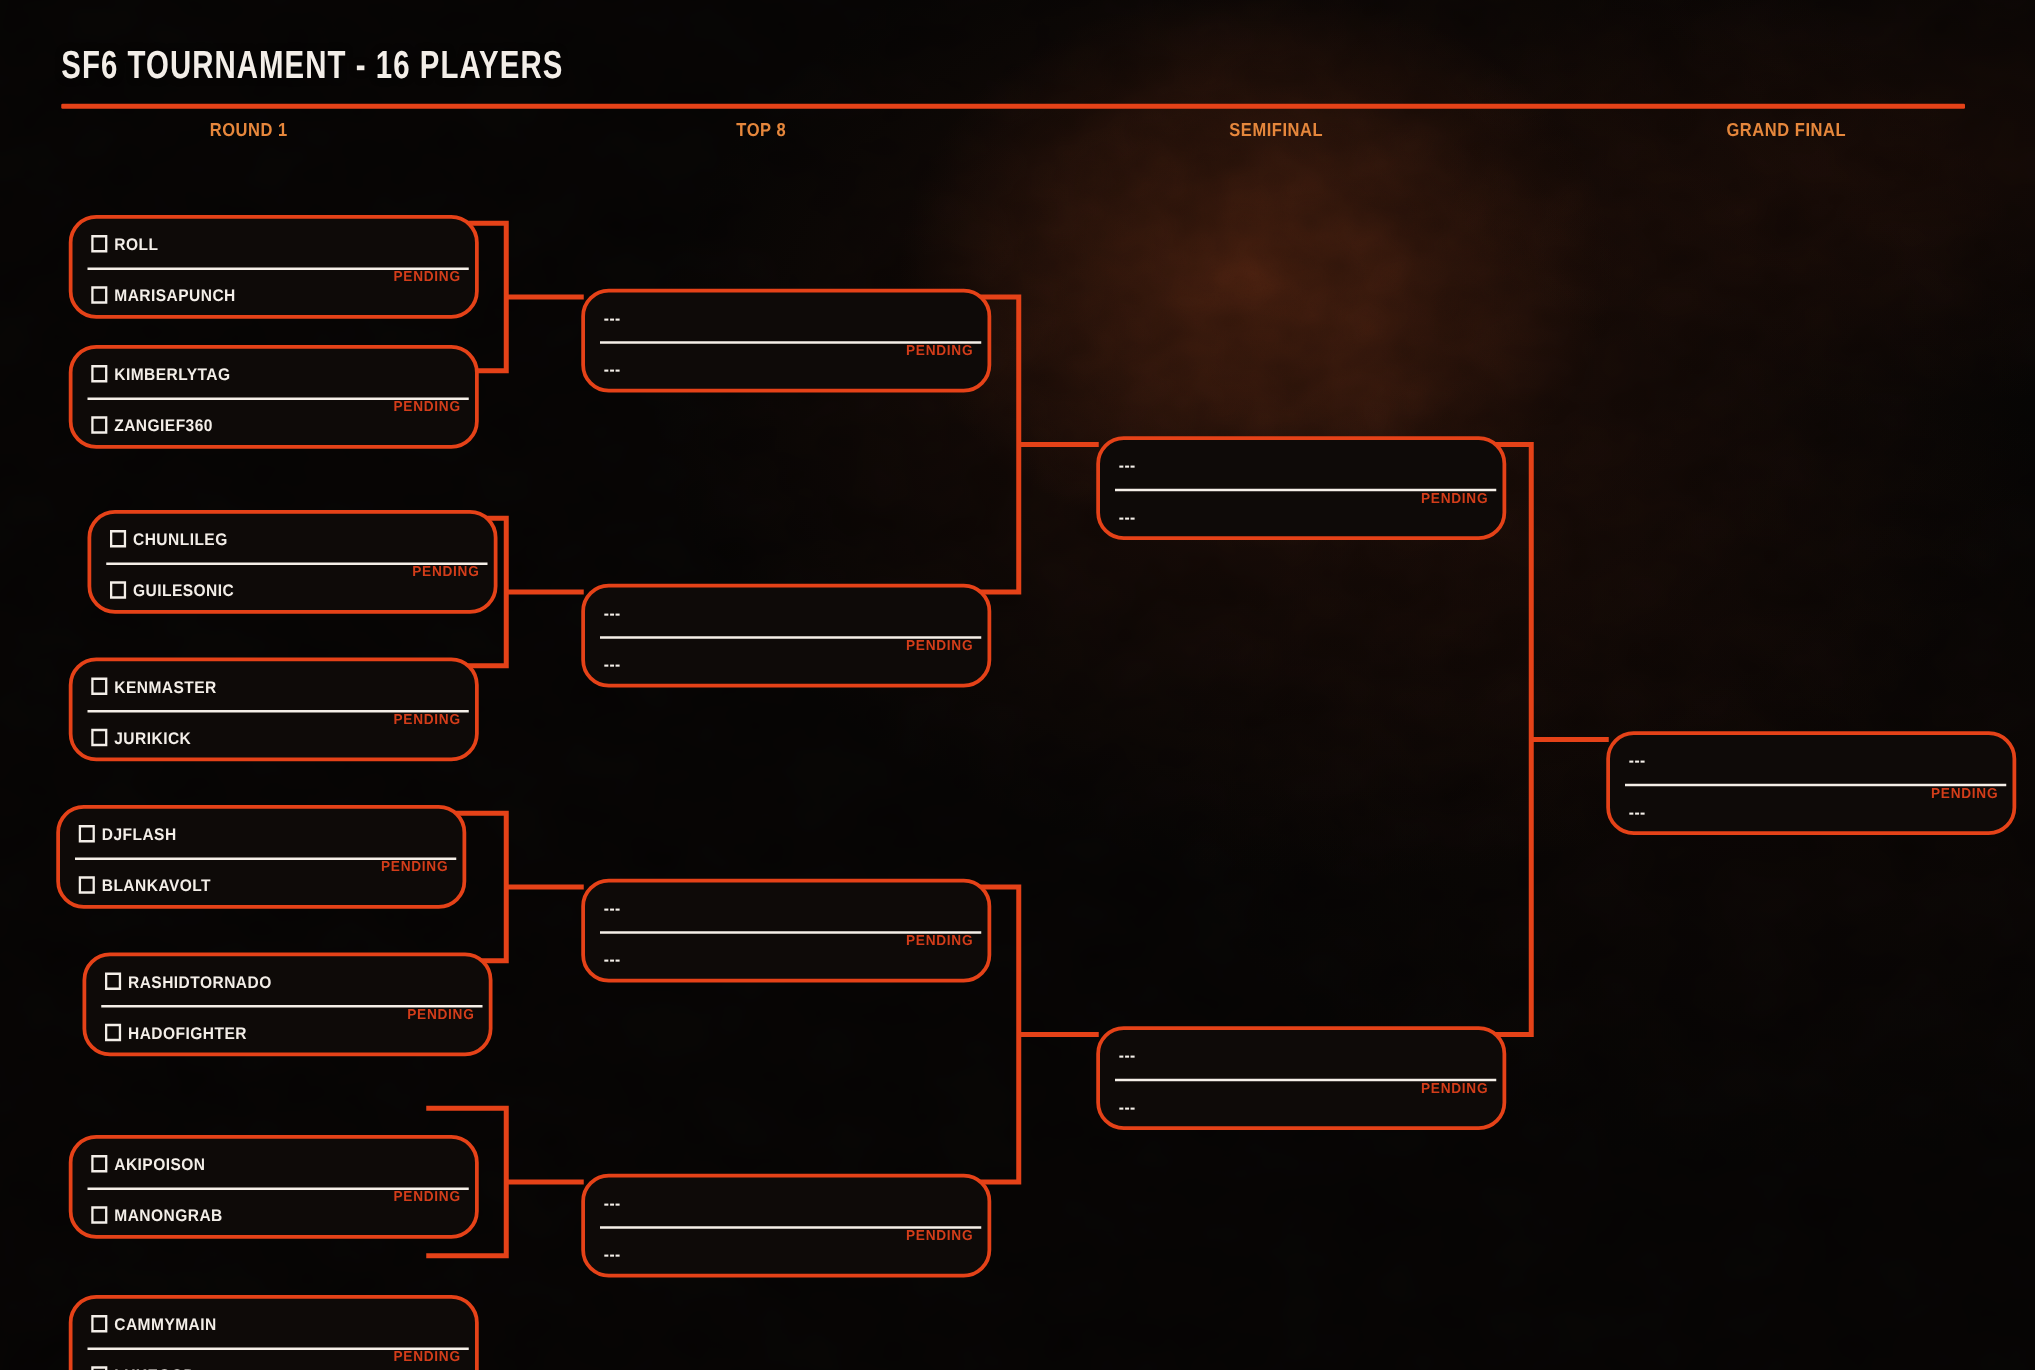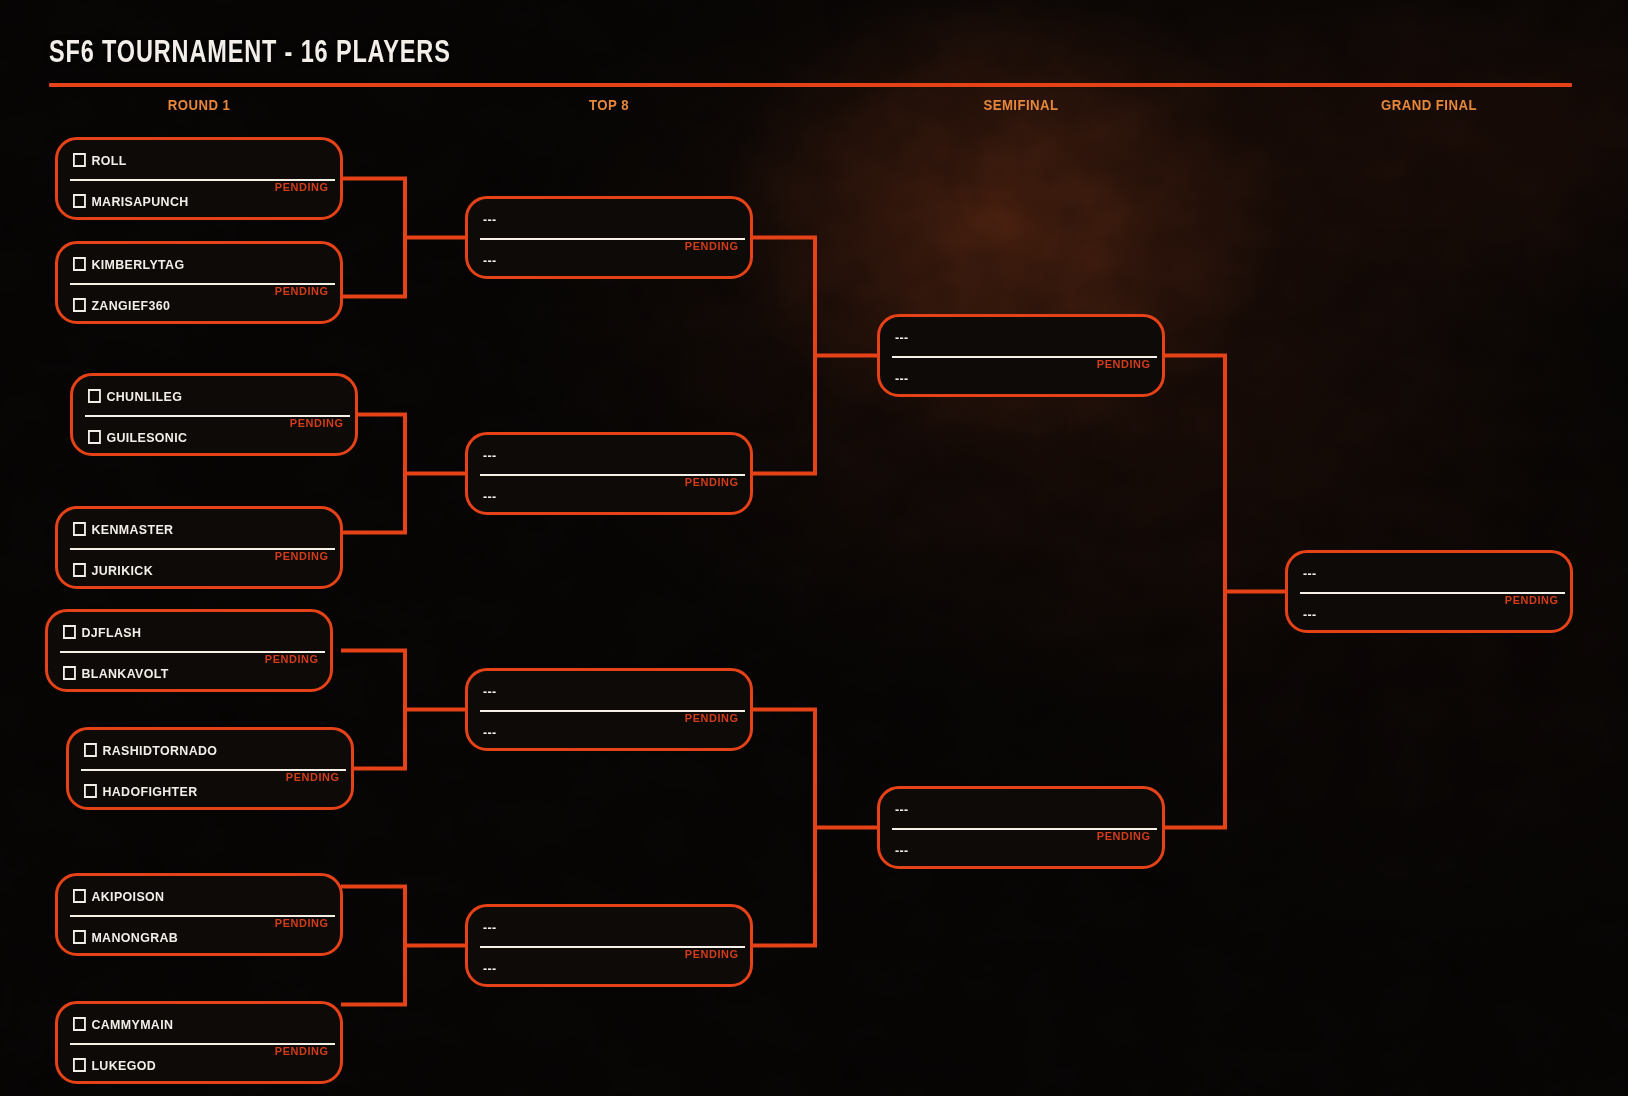"ROLL" .match { margin-top: none -> 35px; width: 288px -> 328px }
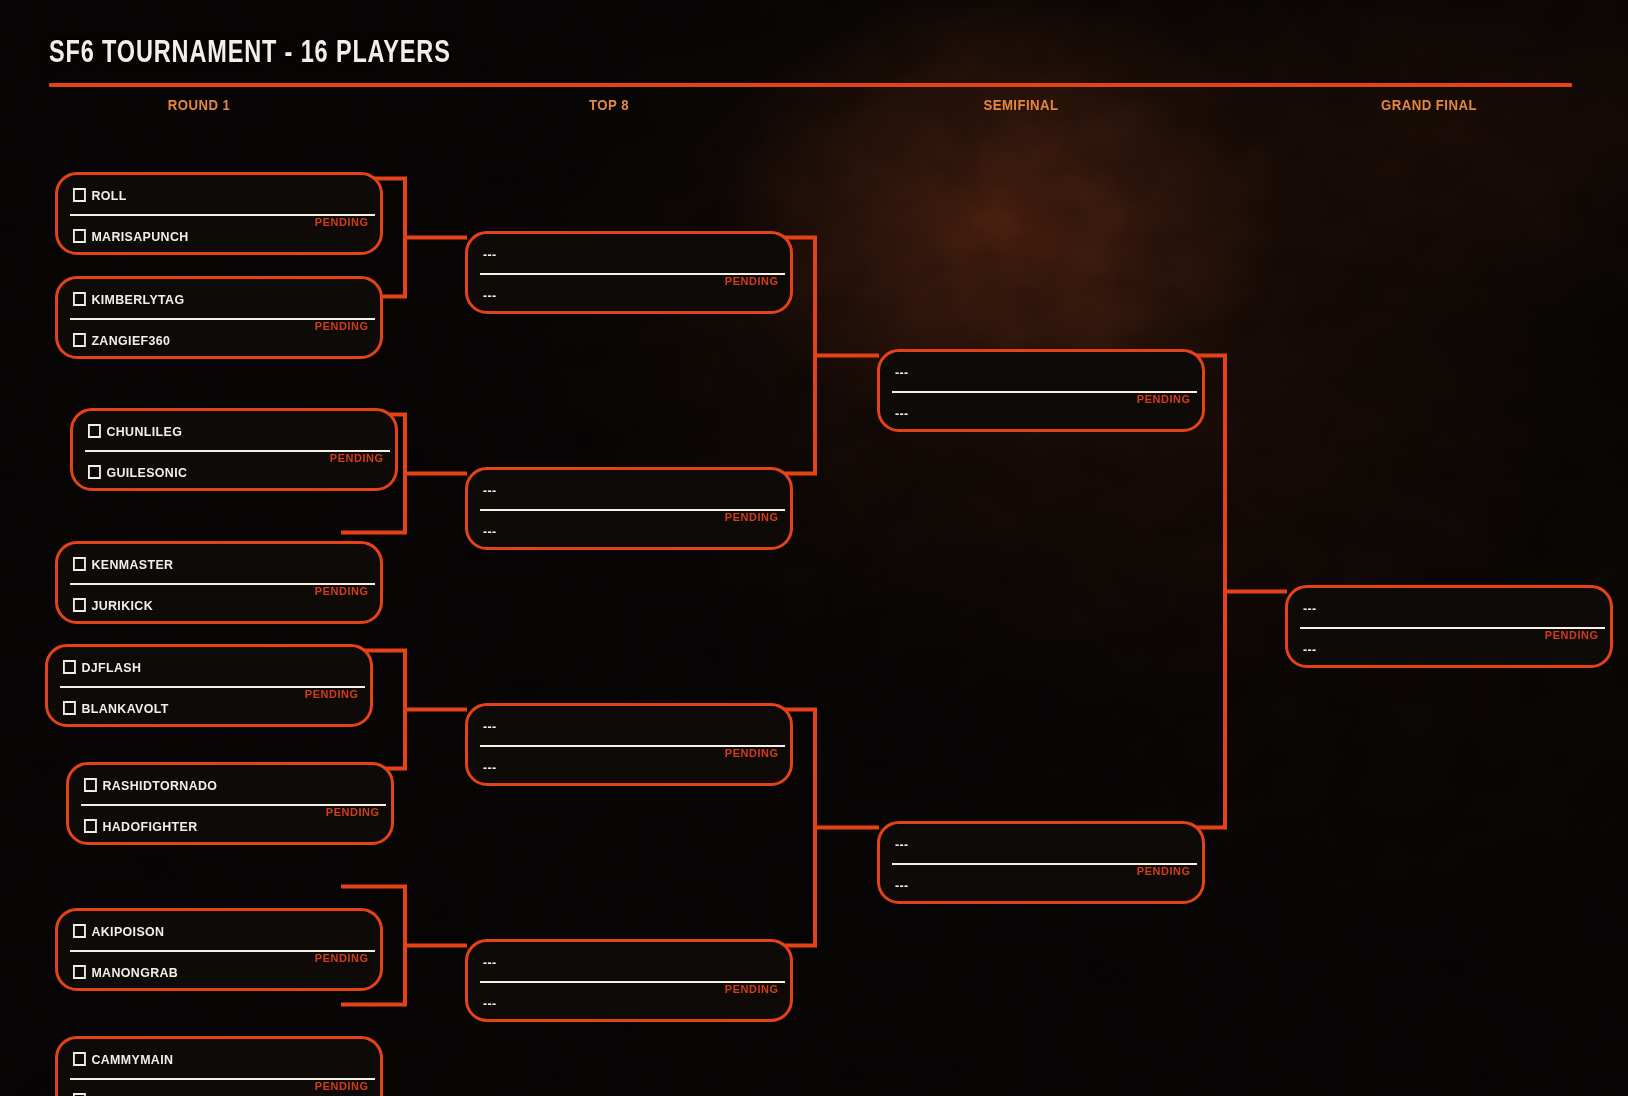"KENMASTER" div.match { top: 506px -> 491px }
